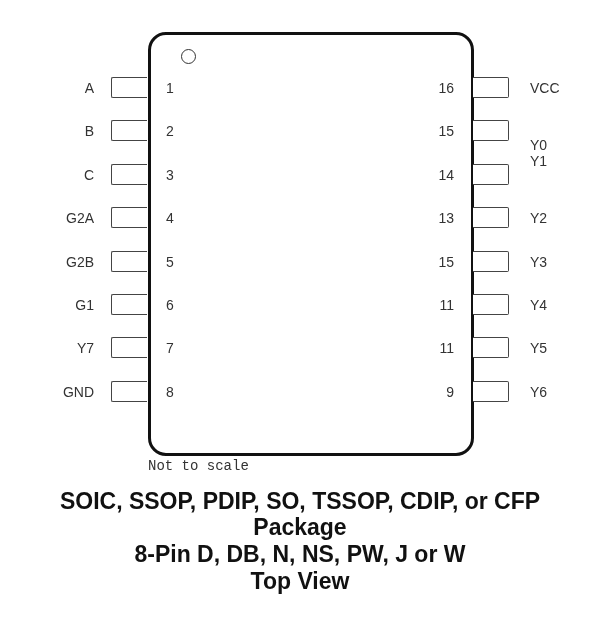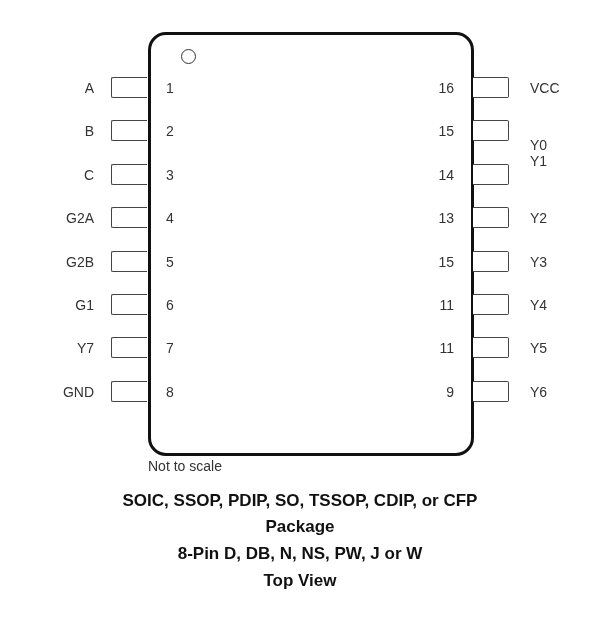"Not to scale" .note { font-family: none -> Liberation Mono, monospace }
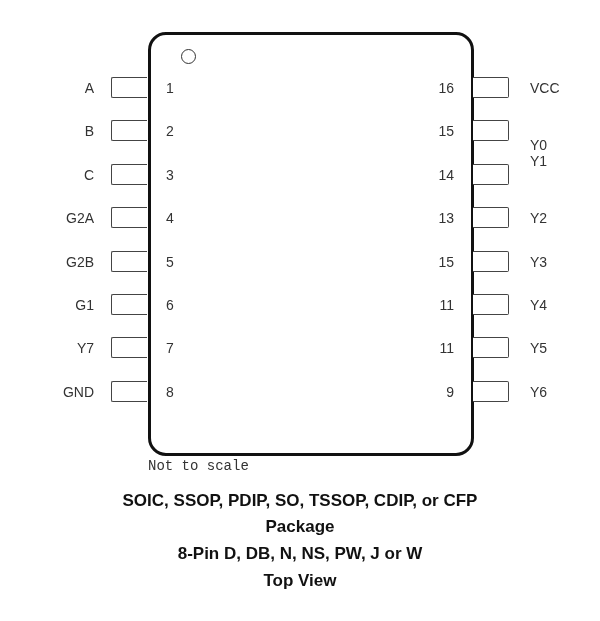"SOIC, SSOP, PDIP, SO, TSSOP," .caption { font-size: 17px -> 23px }
